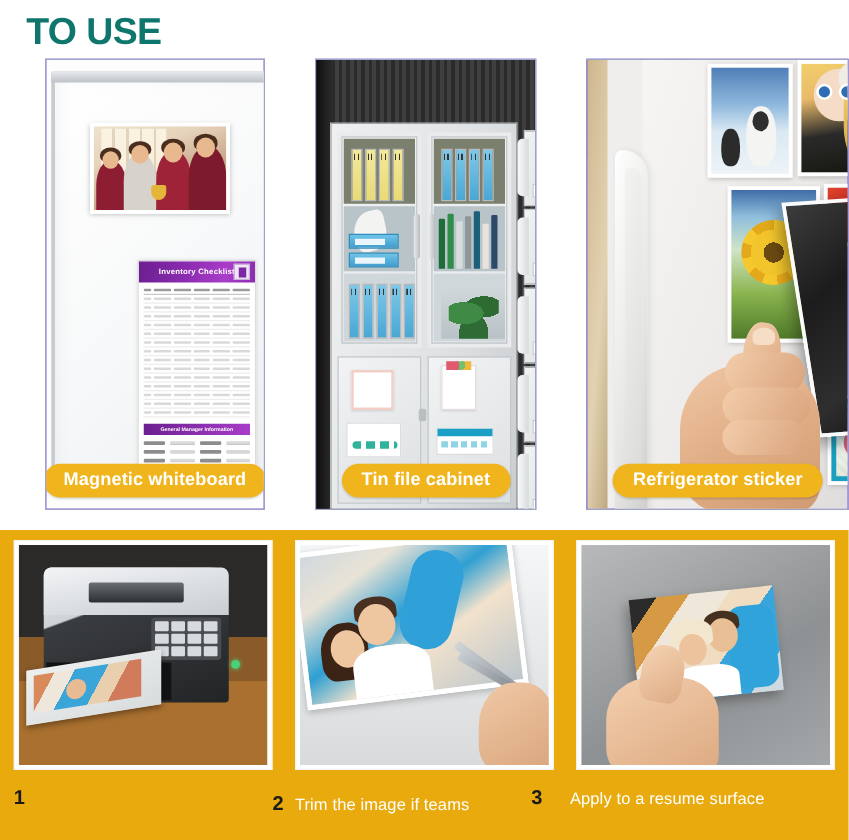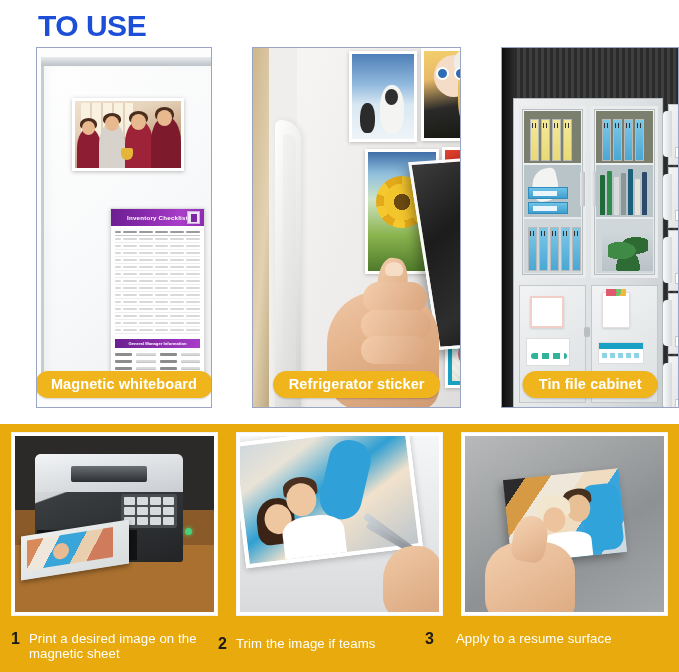"TO USE" .title-sub { color: #1d4ed8 -> #0f766e; margin-left: 26px -> 9px }
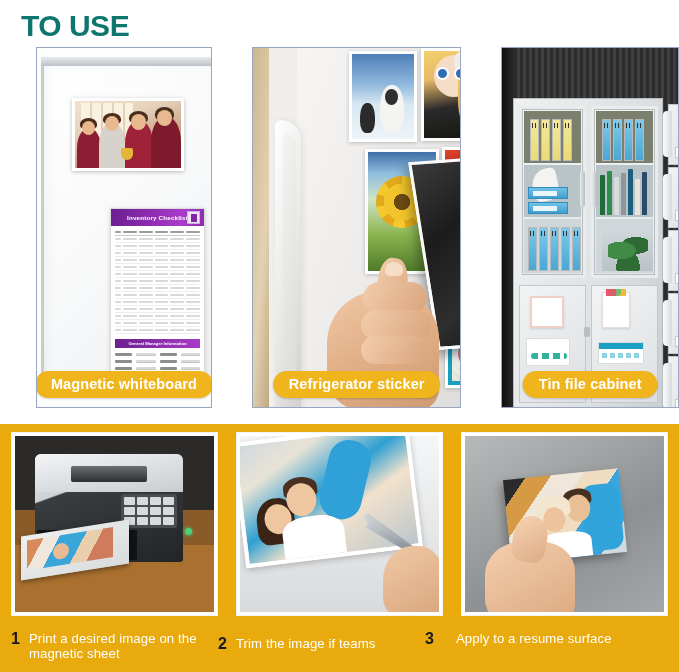"Refrigerator sticker" div.top-panel { order: before "Tin file cabinet" -> after "Tin file cabinet" }
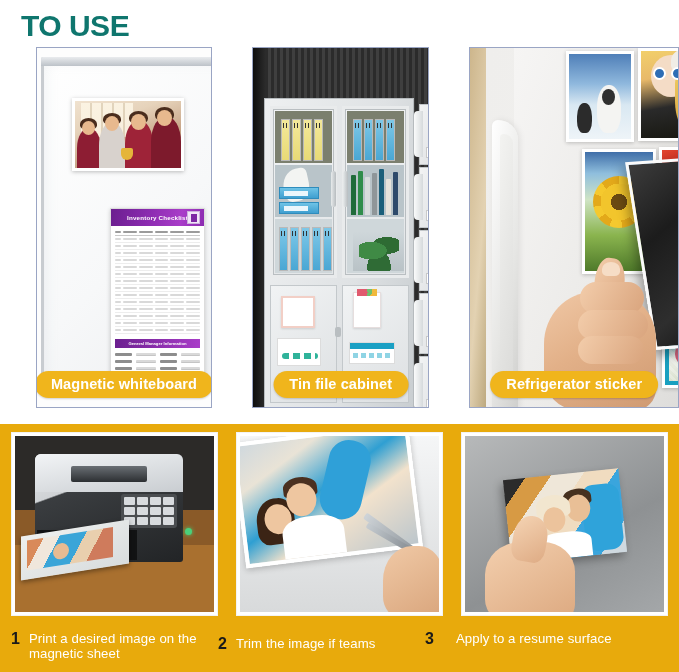"Print a desired image on" div.cap-txt { html: <div>Print a desired image on the magnetic sheet</div> -> none }
